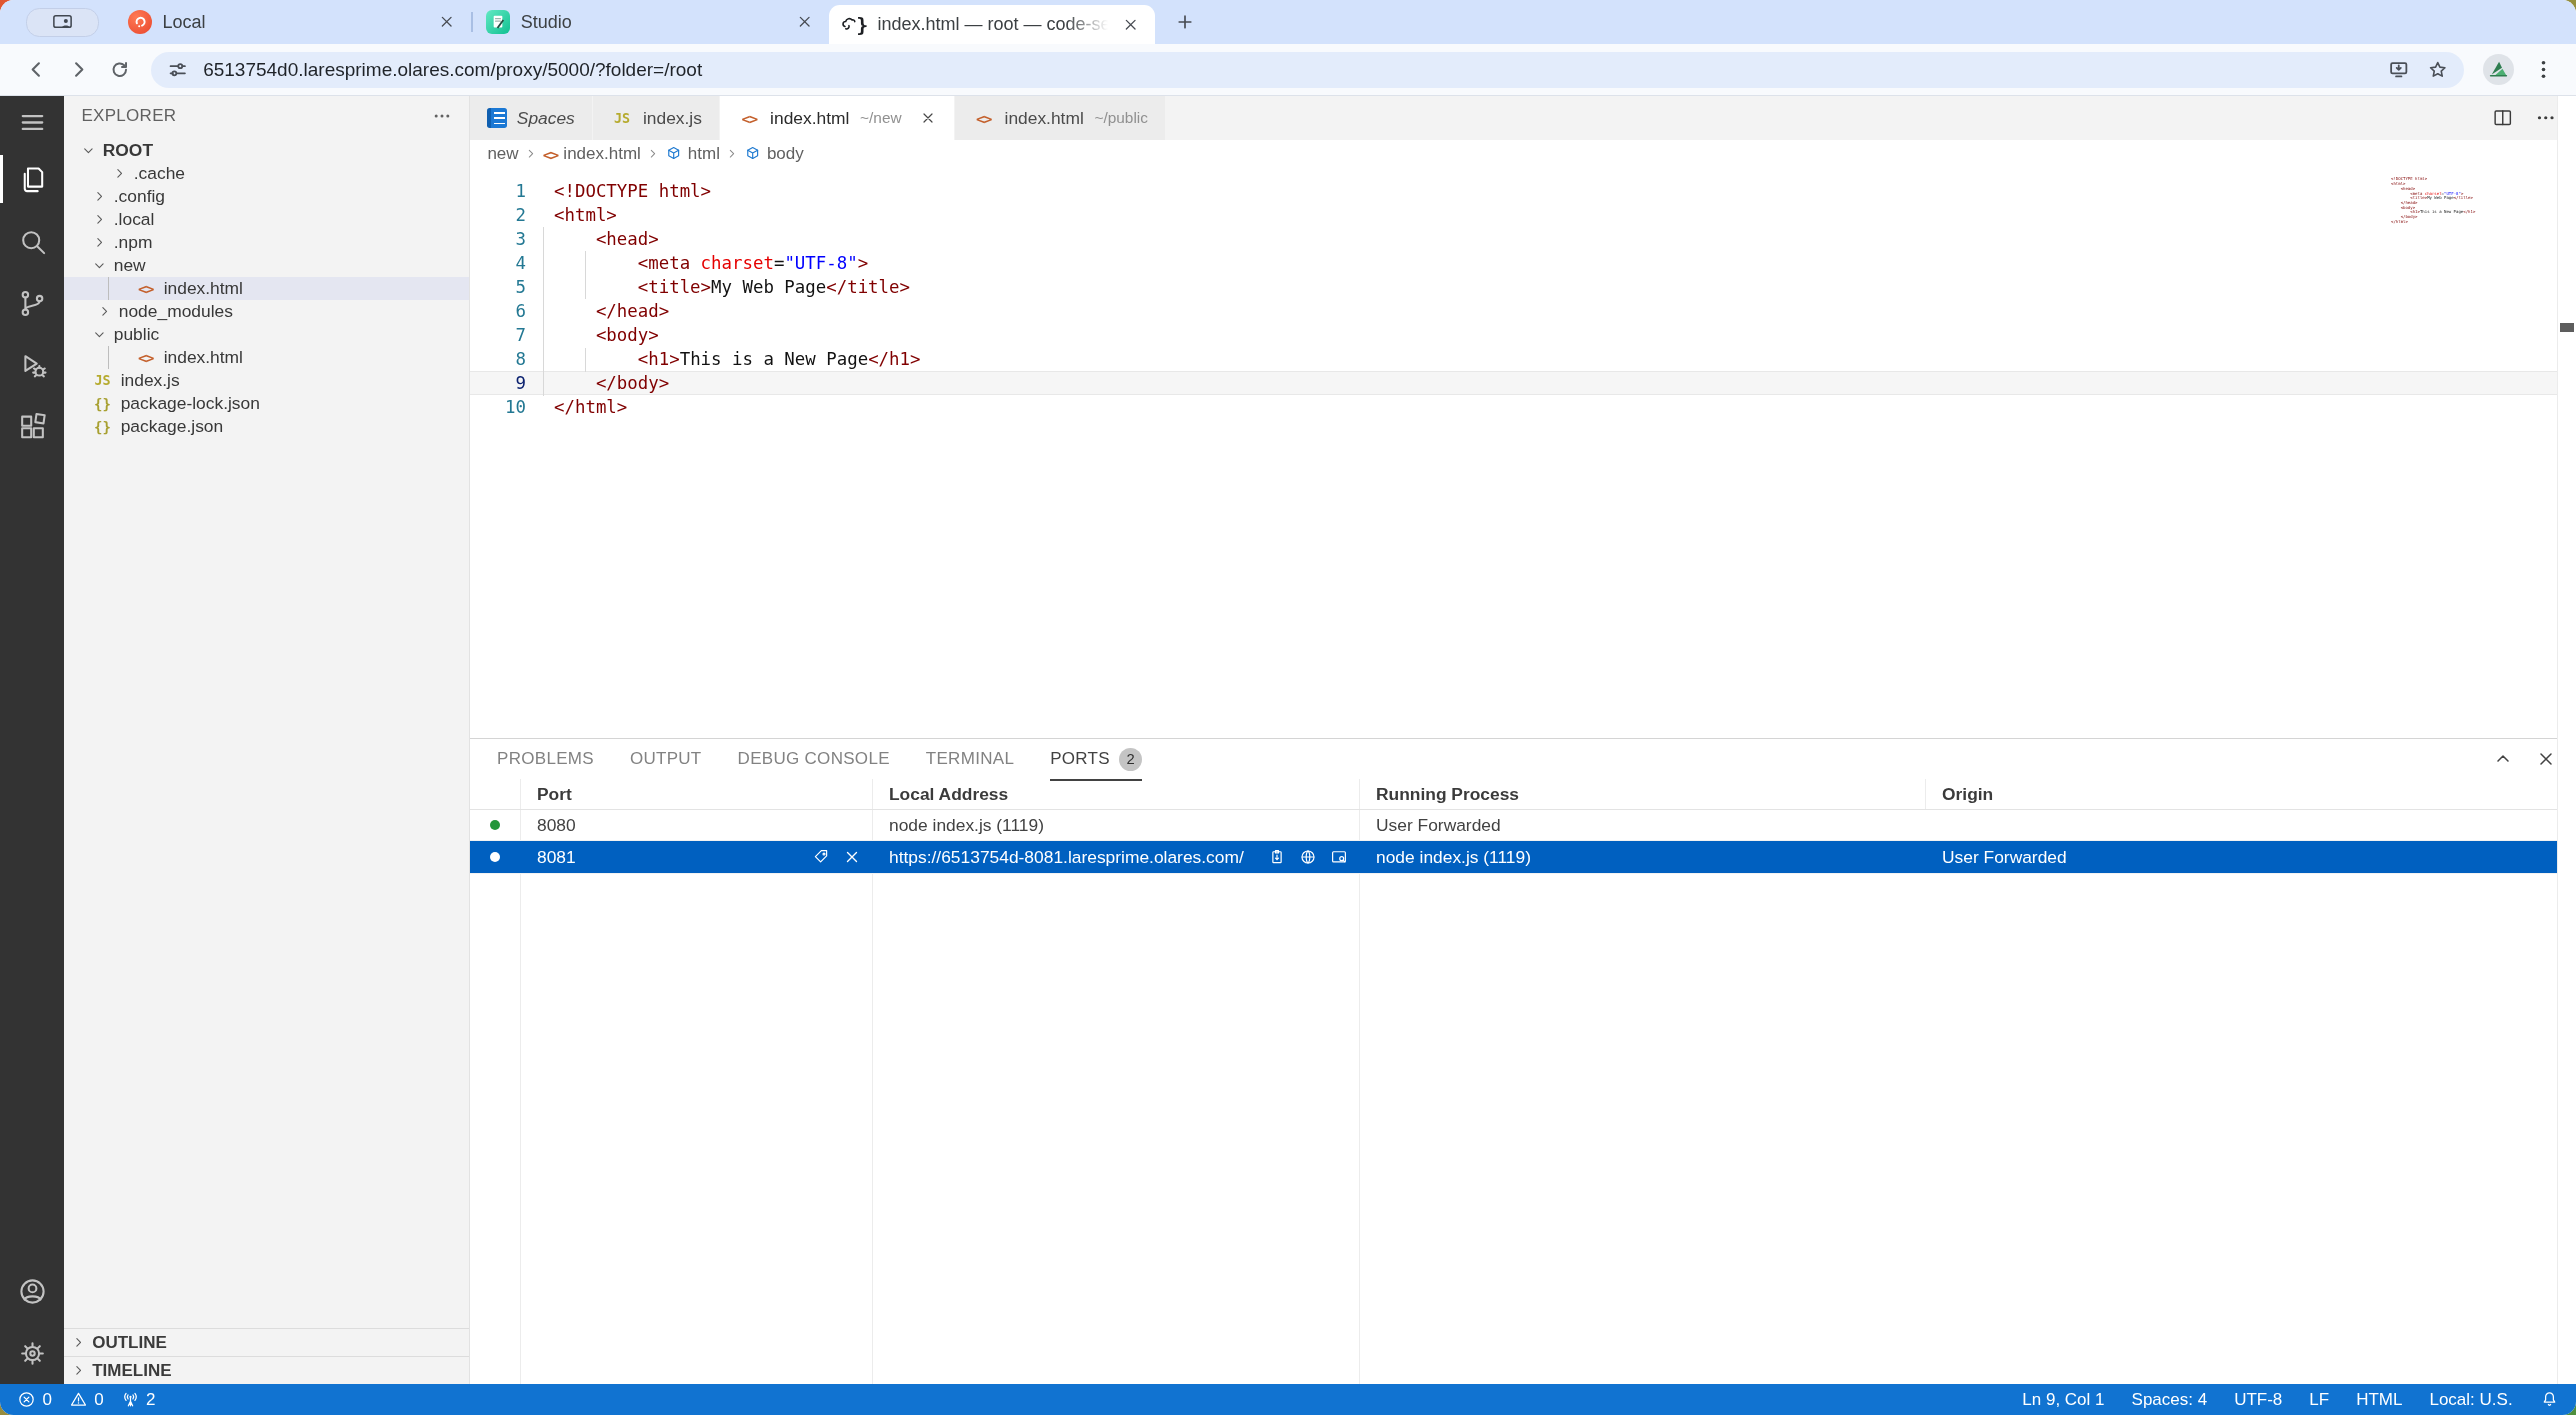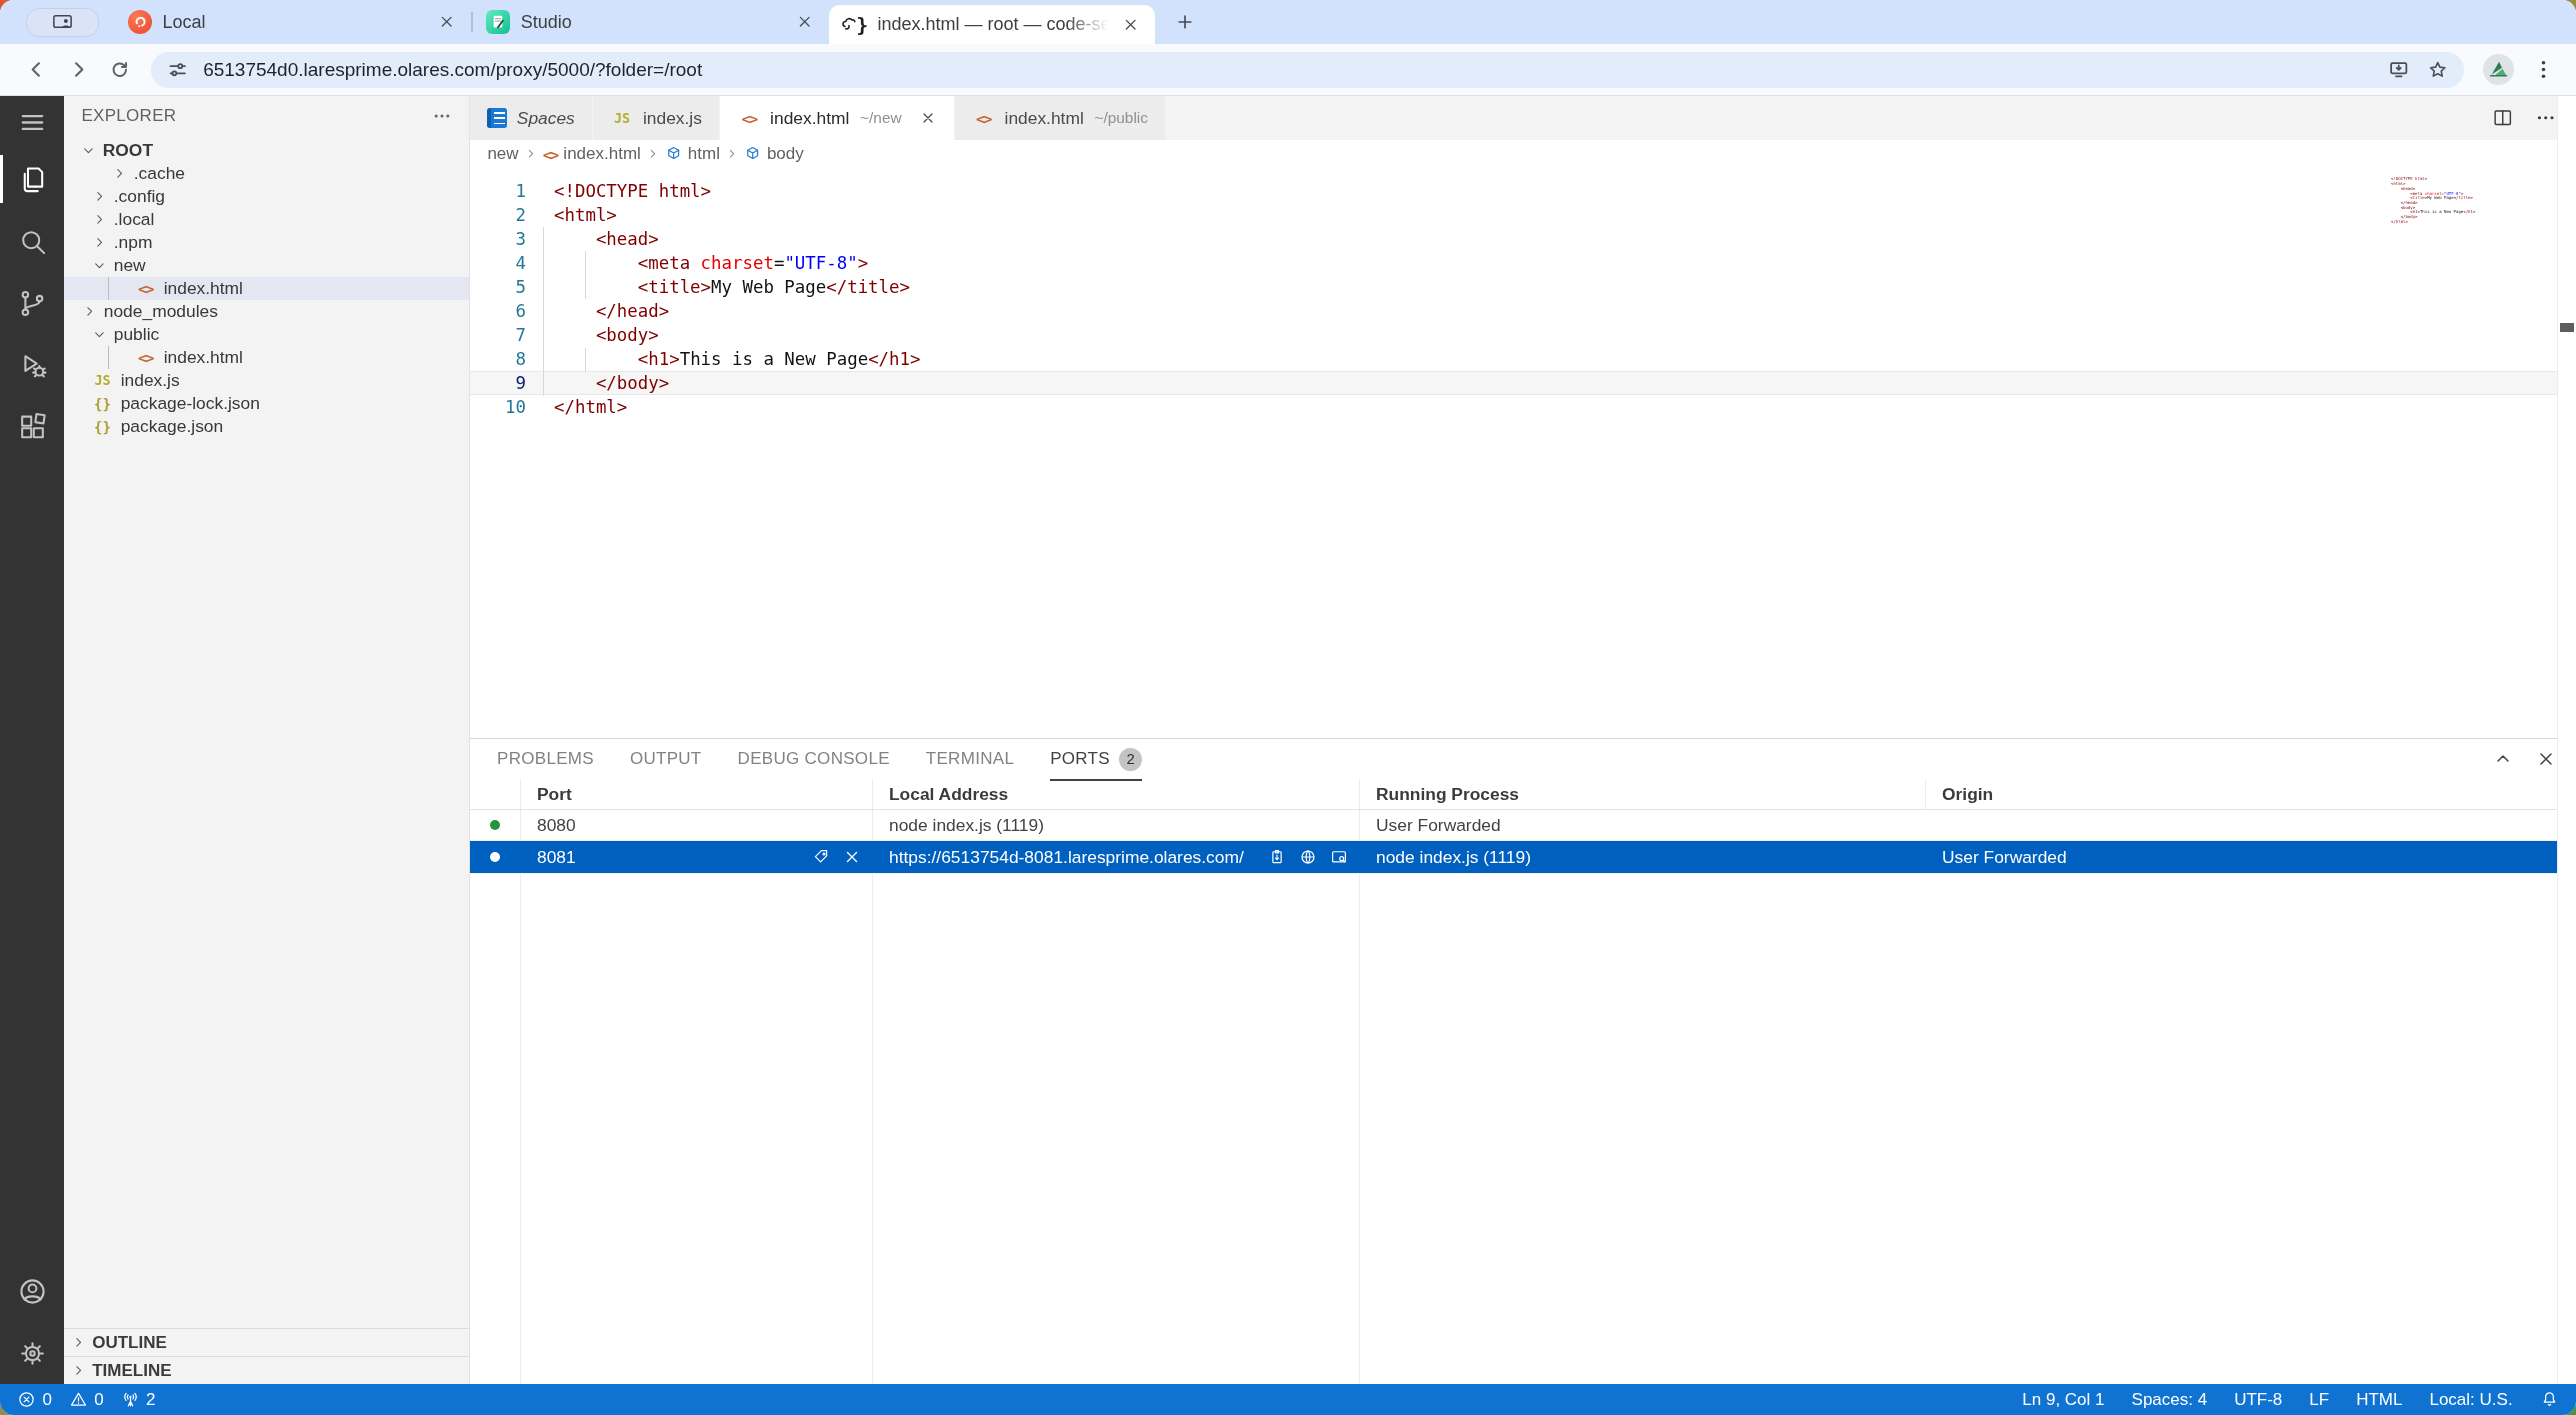"node_modules" div.trow { padding-left: 17px -> 32px }
